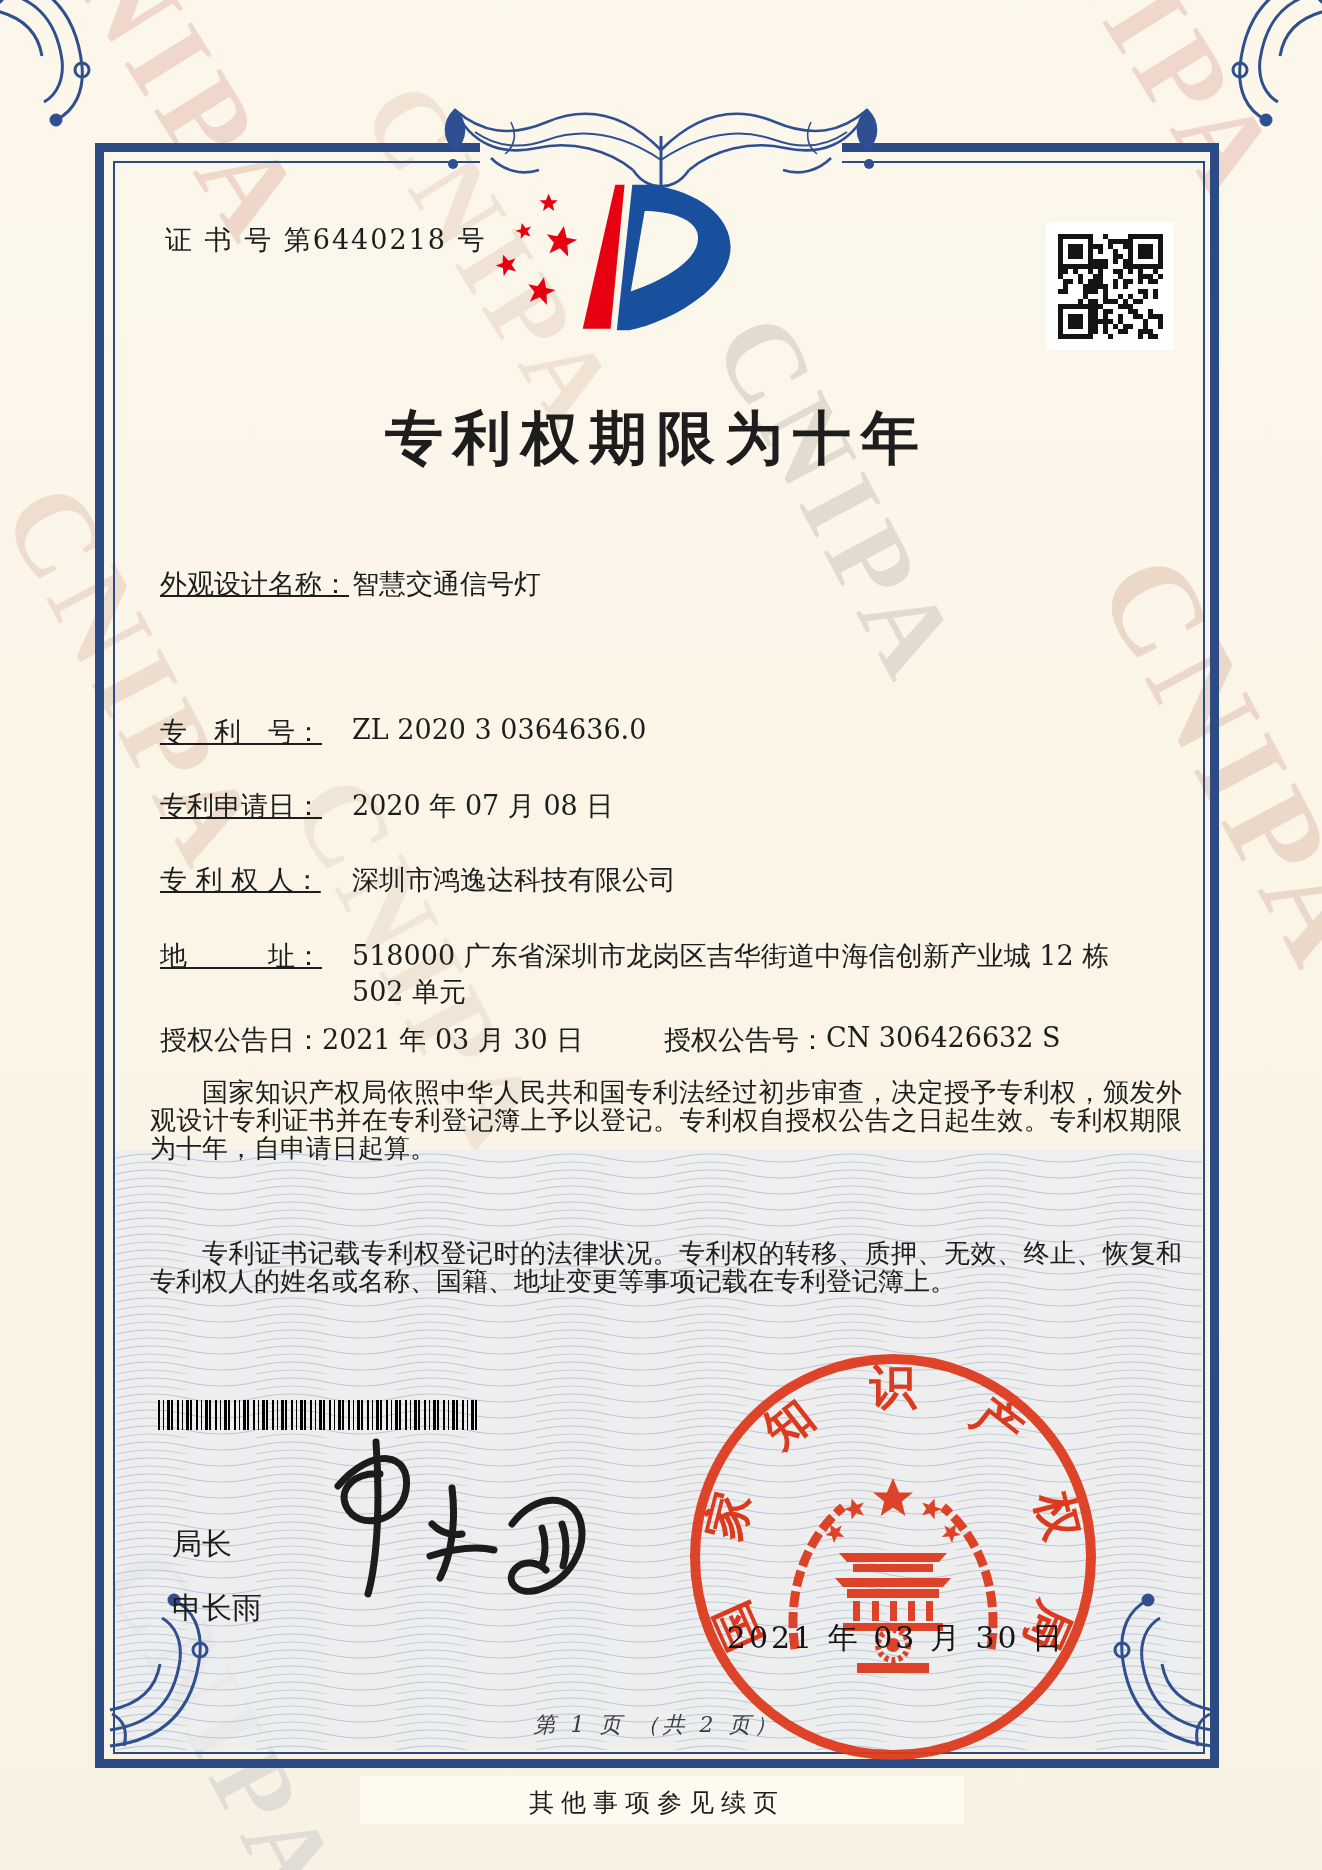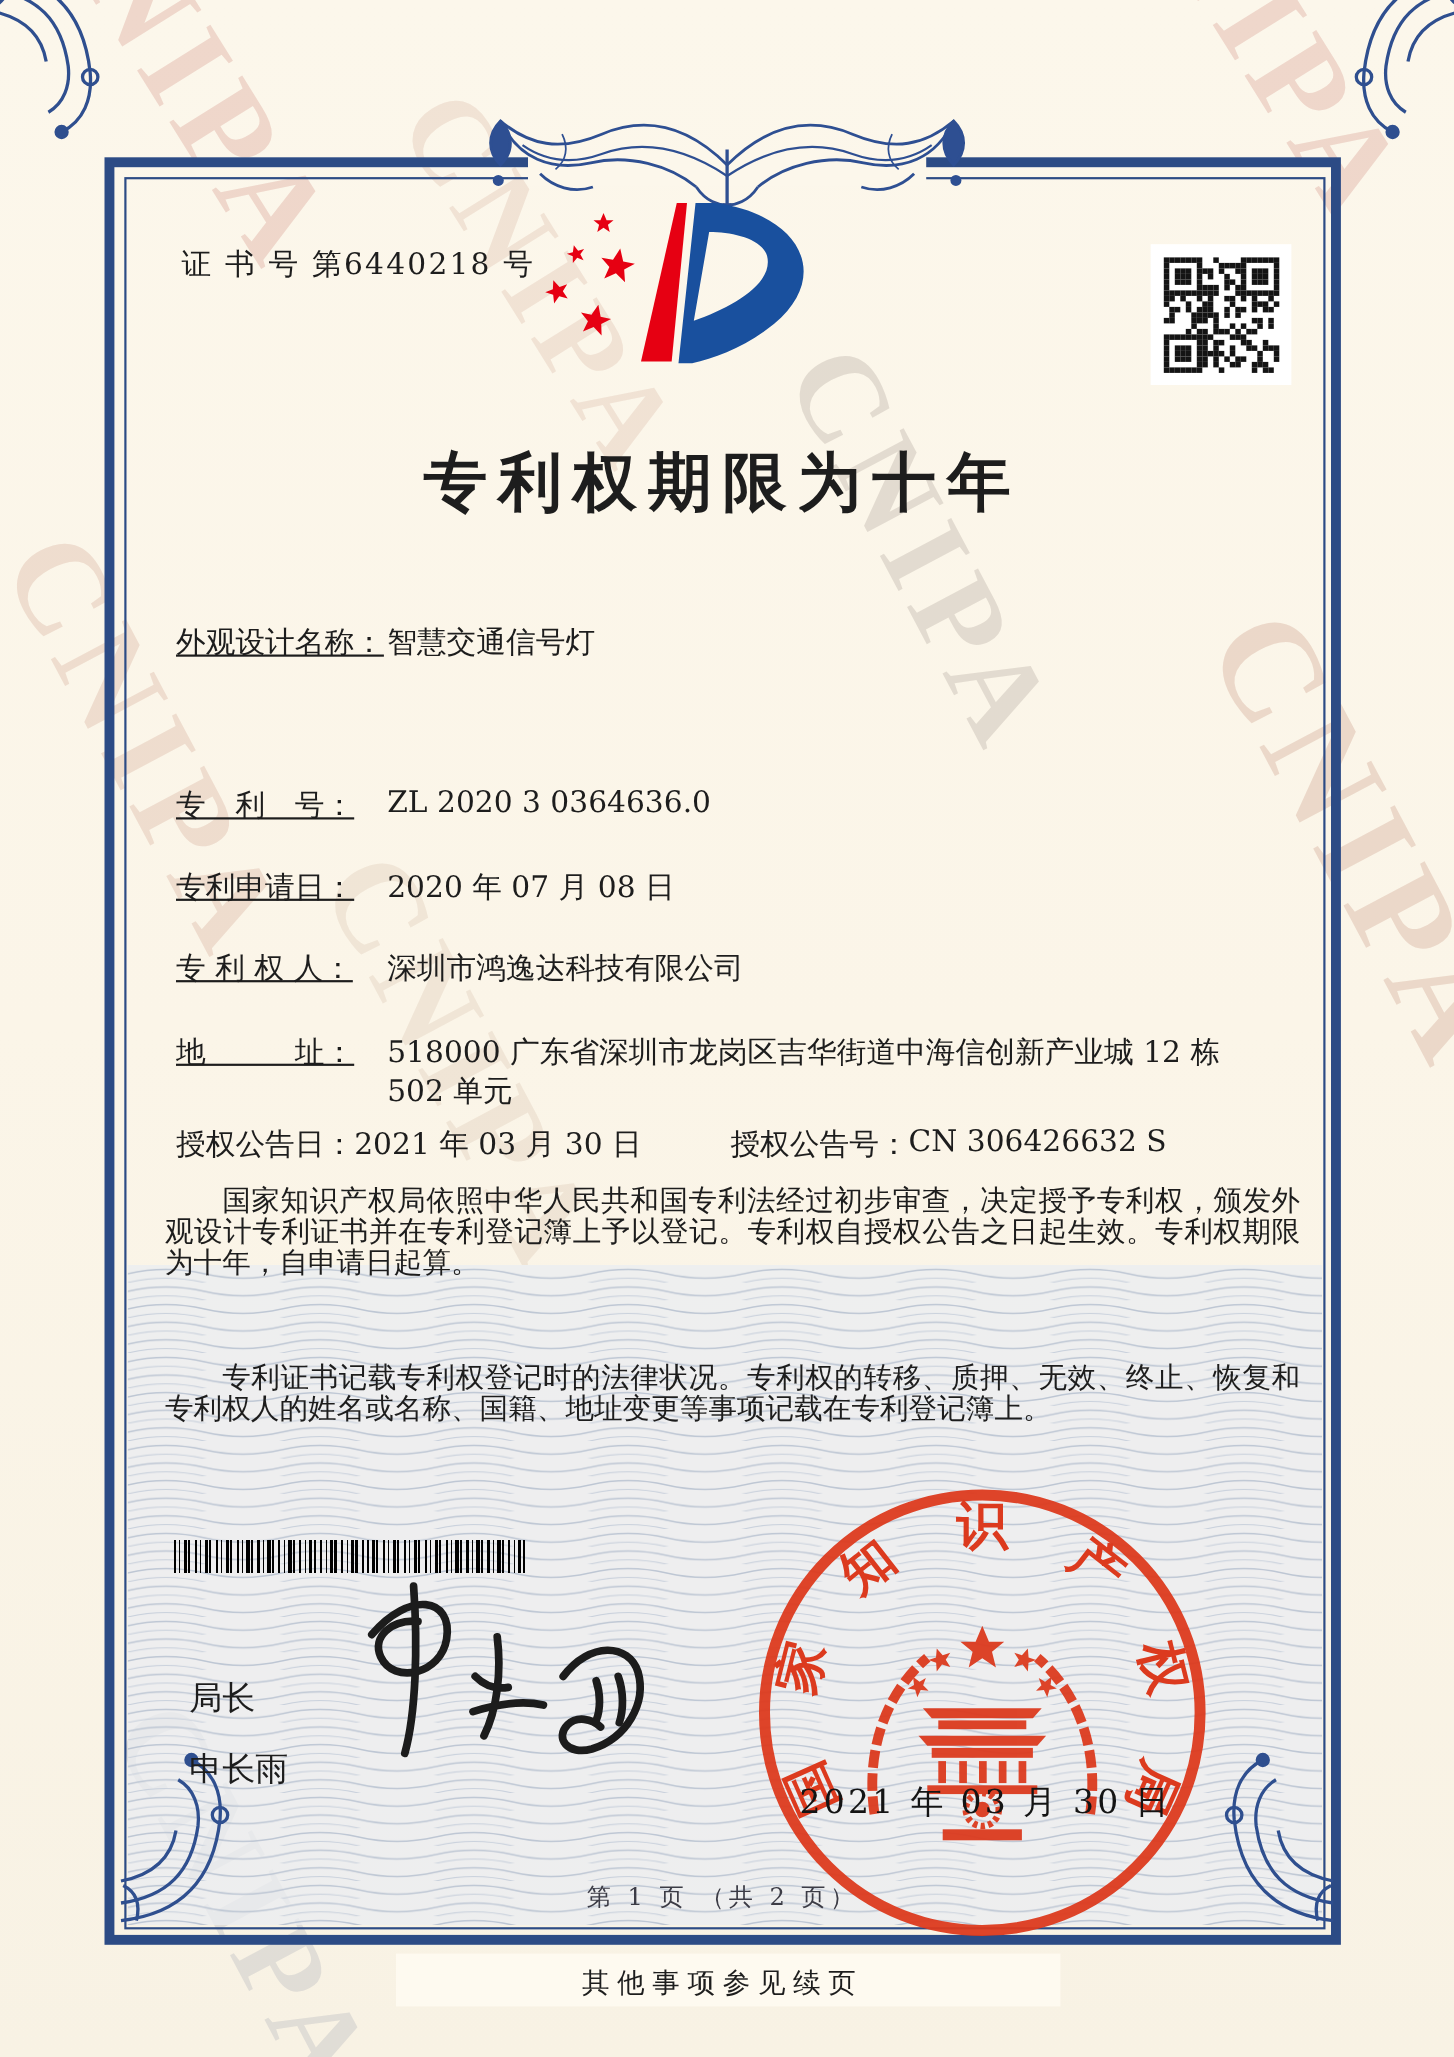"第 1 页 （共 2" .page-num { font-style: none -> italic }
